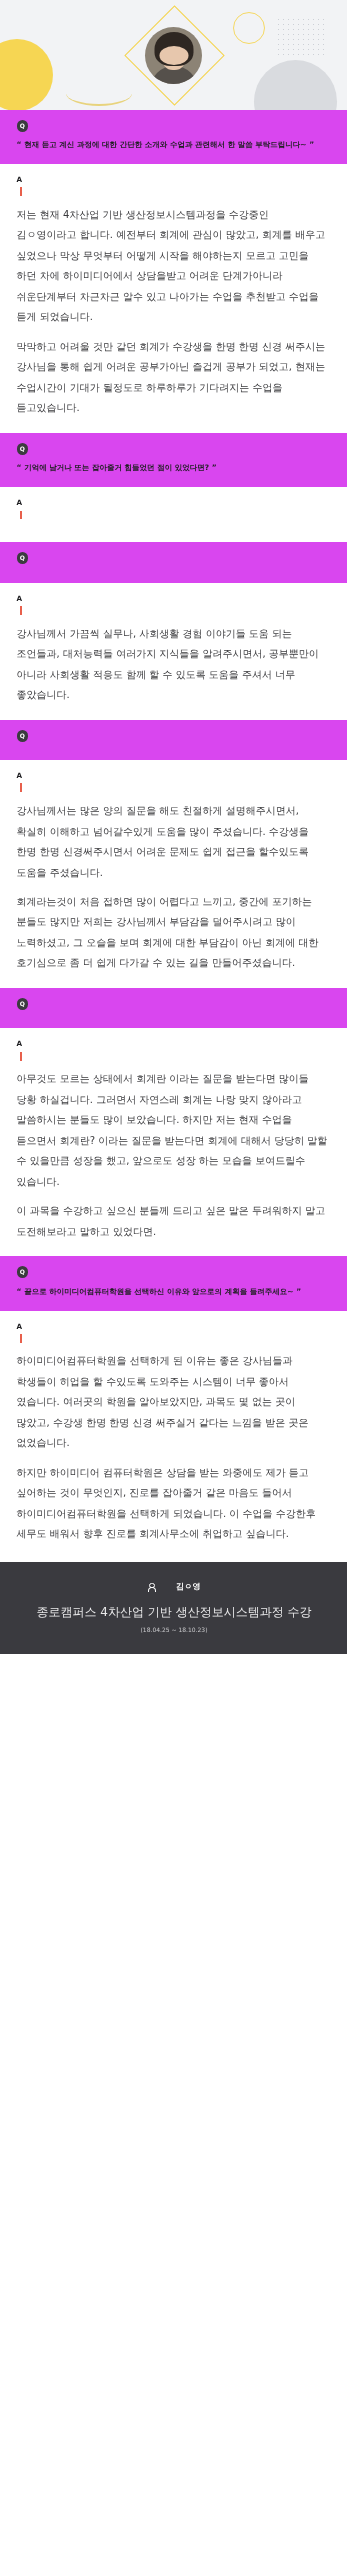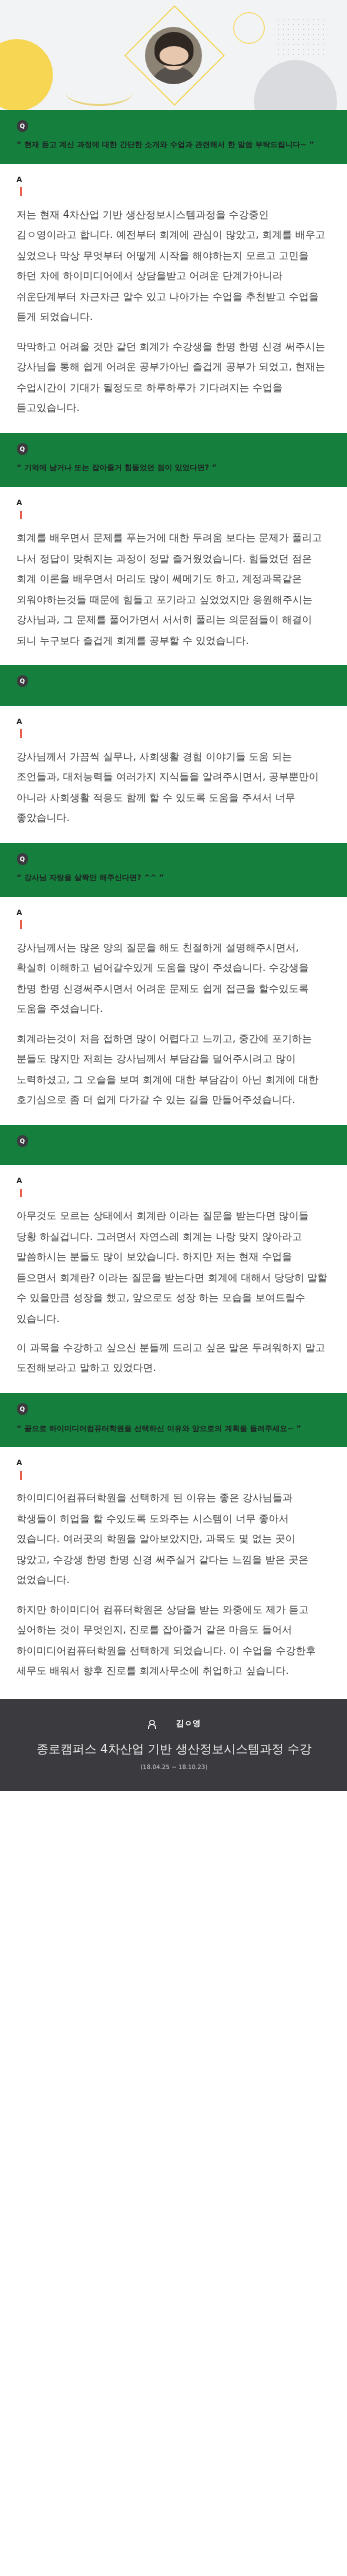"“ 현재 듣고 계신 과정에" .q-block { background: #15803d -> #d946ef }
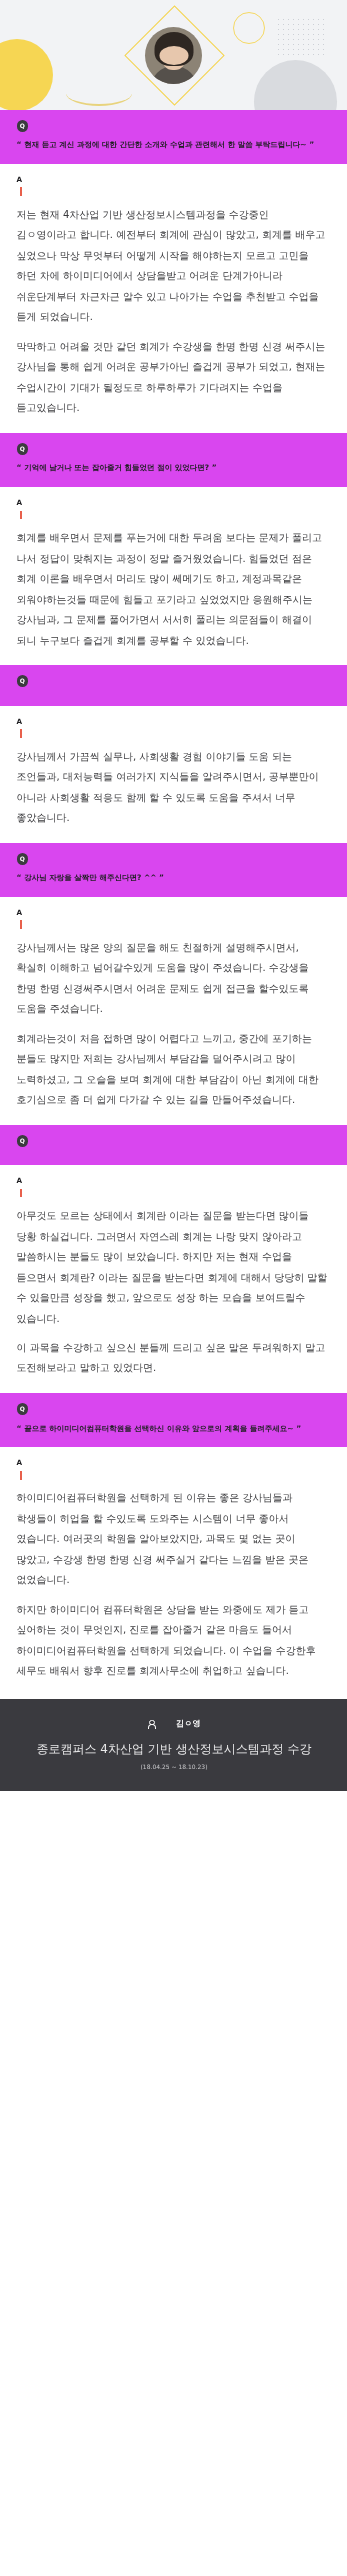"회계를 배우면서 문제를 푸는거에 대한" div.a-text { html: <div> <p>회계를 배우면서 문제를 푸는거에 대한 두려움 보다는 문제가 풀리고 나서 정답이 맞춰지는 과정이 정말 즐거웠었습니다. 힘들었던 점은 회계 이론을 배우면서 머리도 많이 쎄메기도 하고, 계정과목같은 외워야하는것들 때문에 힘들고 포기라고 싶었었지만 응원해주시는 강사님과, 그 문제를 풀어가면서 서서히 풀리는 의문점들이 해결이 되니 누구보다 즐겁게 회계를 공부할 수 있었습니다.</p> </div> -> none }
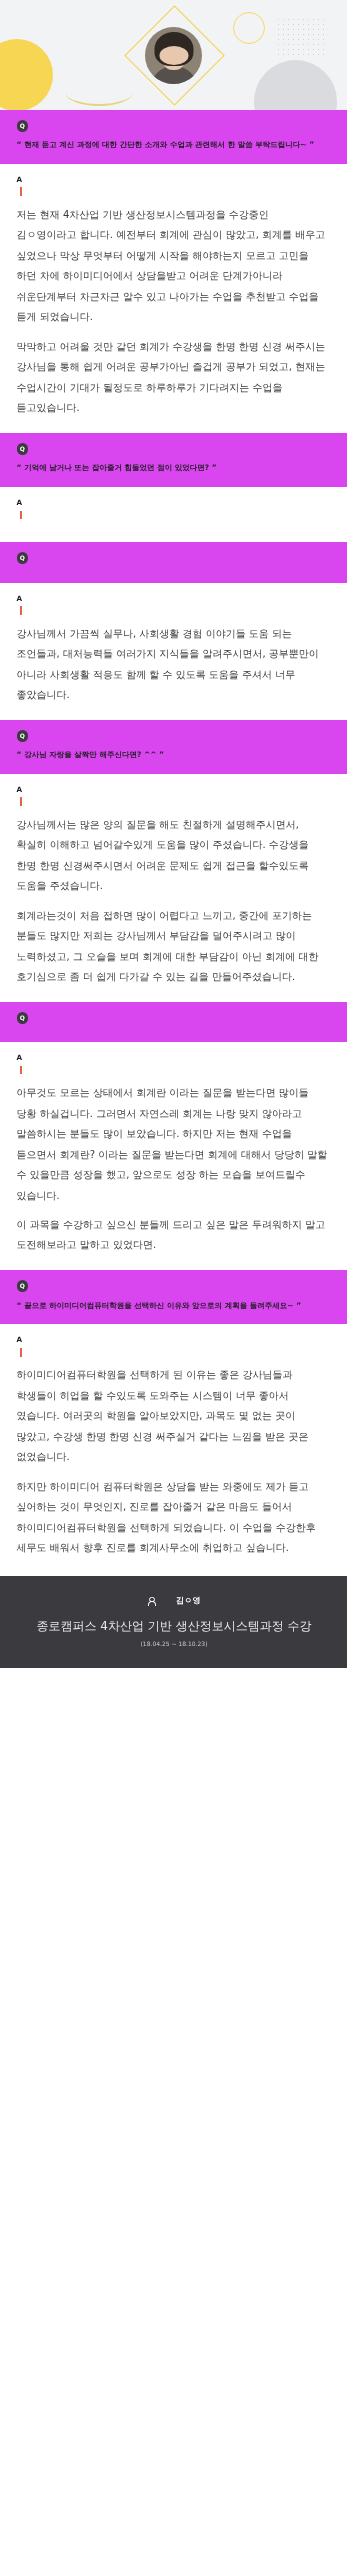"“ 강사님 자랑을 살짝만 해주신다면?" div.q-text { html: <div>“ 강사님 자랑을 살짝만 해주신다면? ^^ ”</div> -> none }
